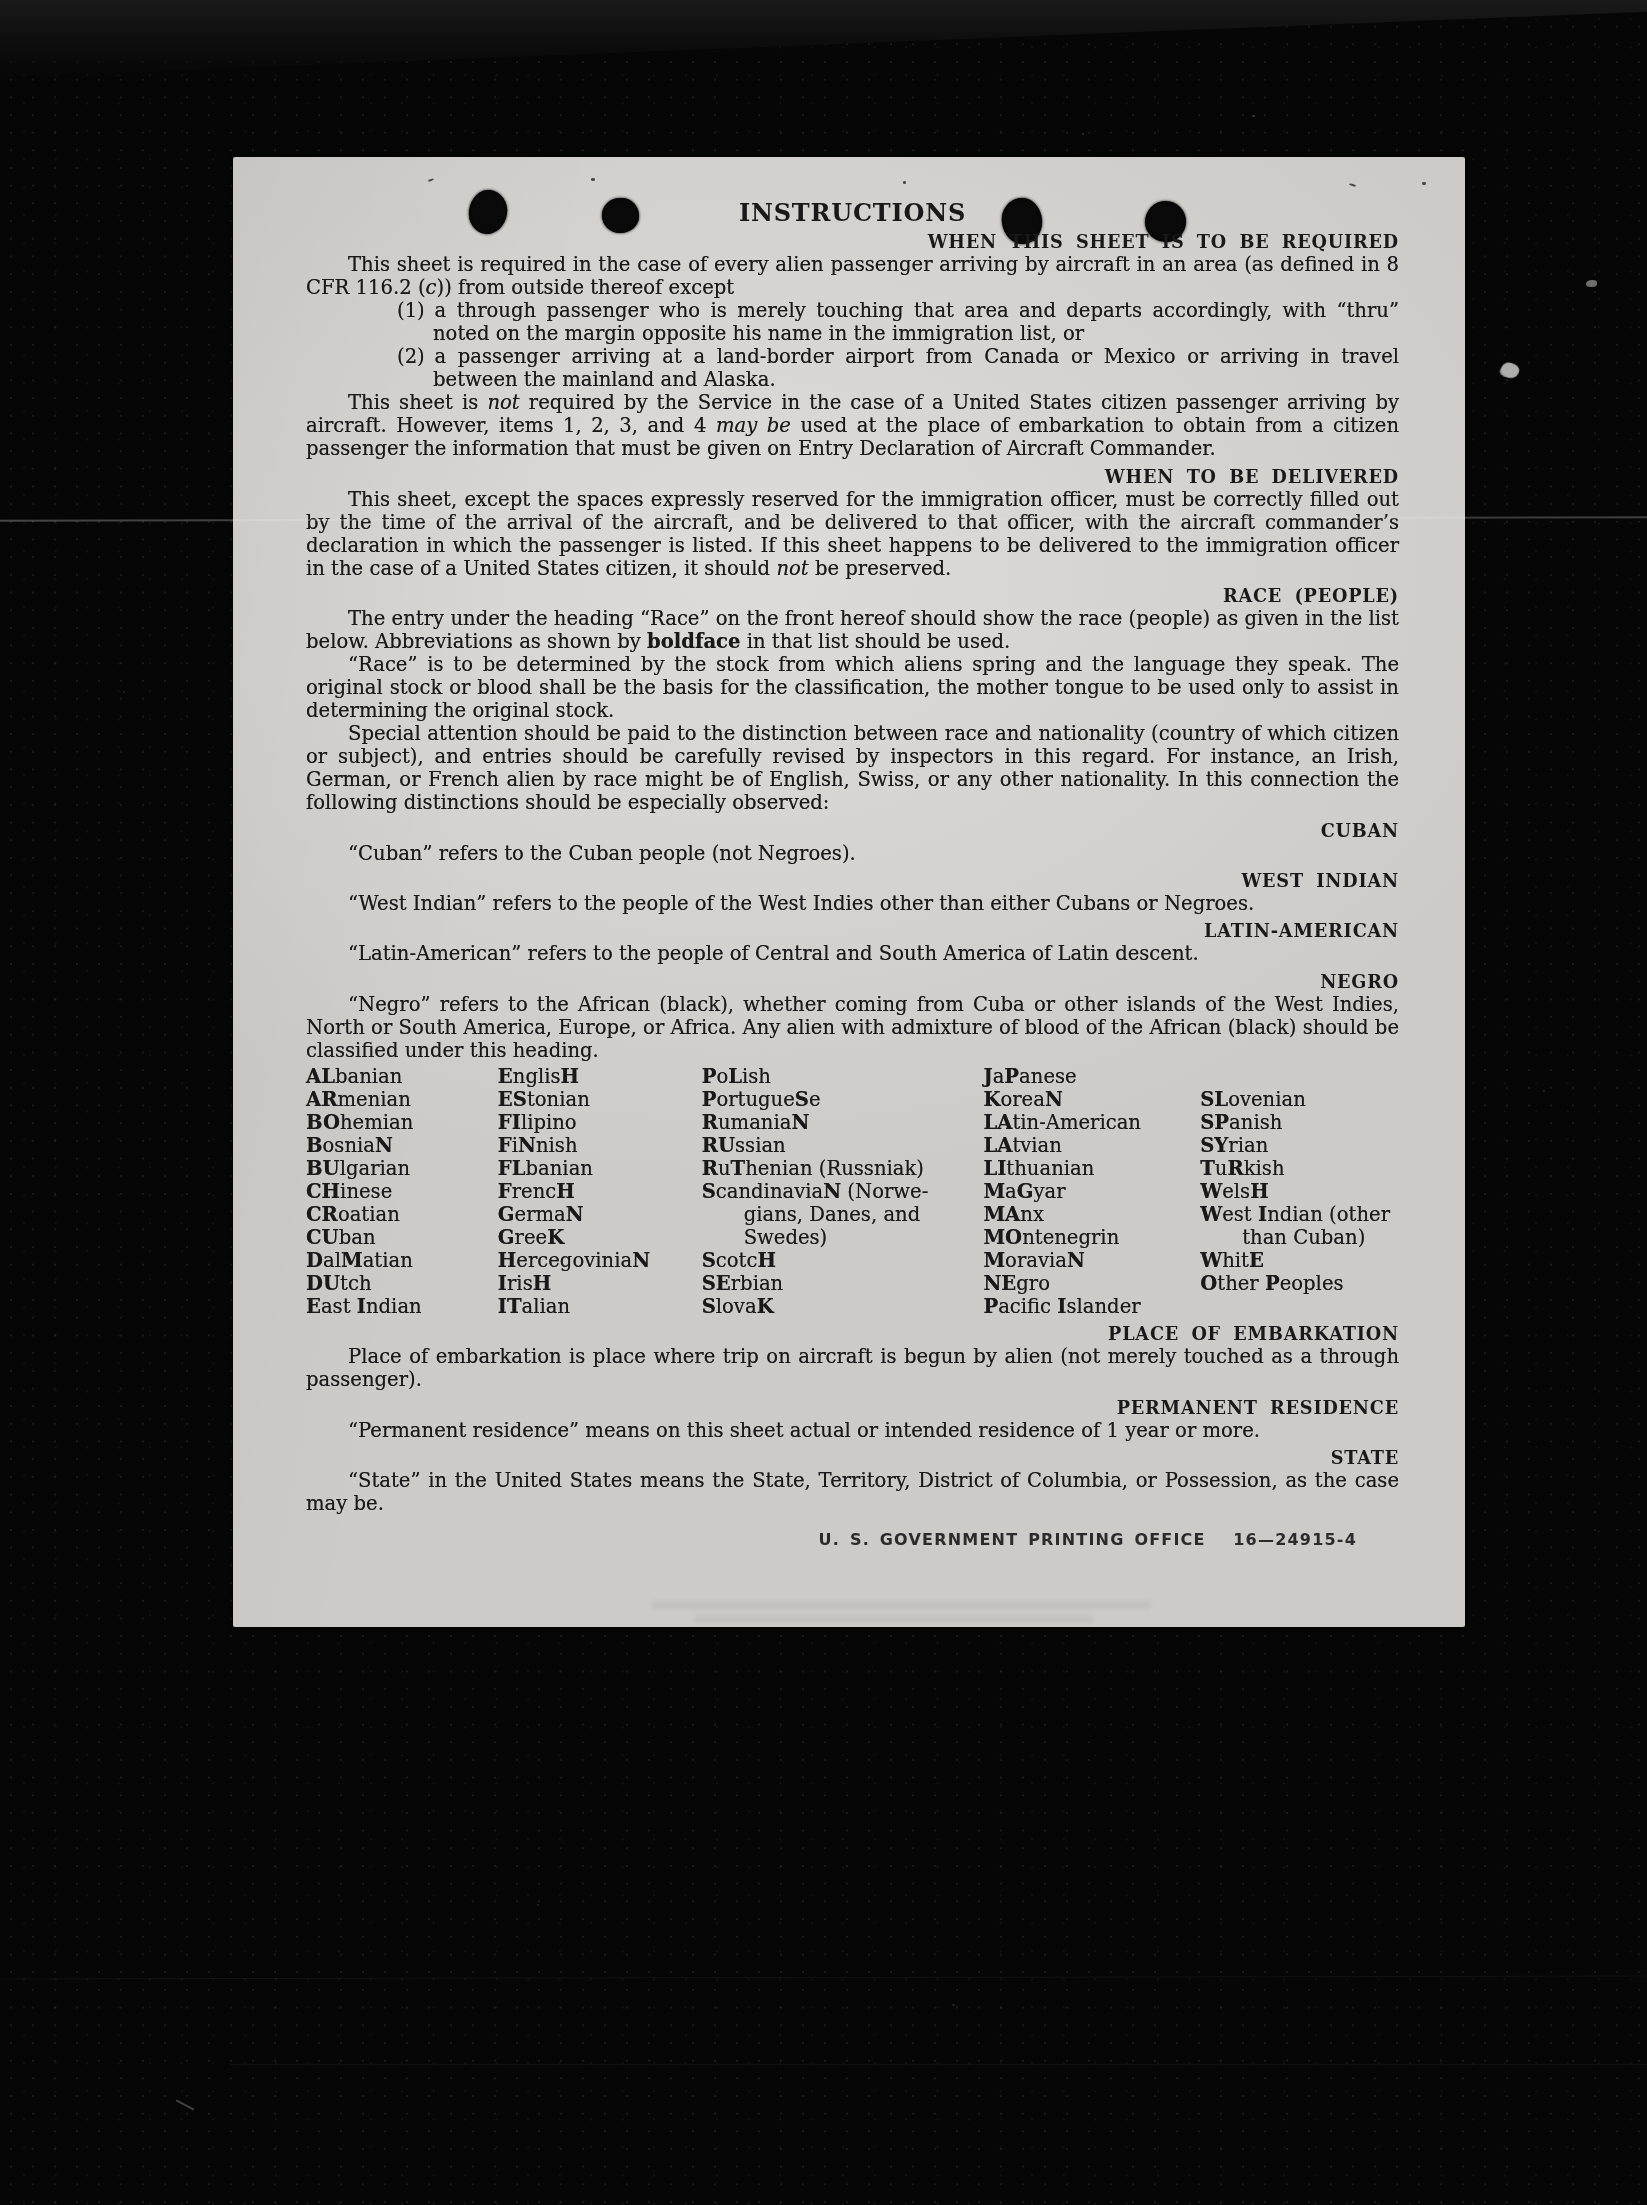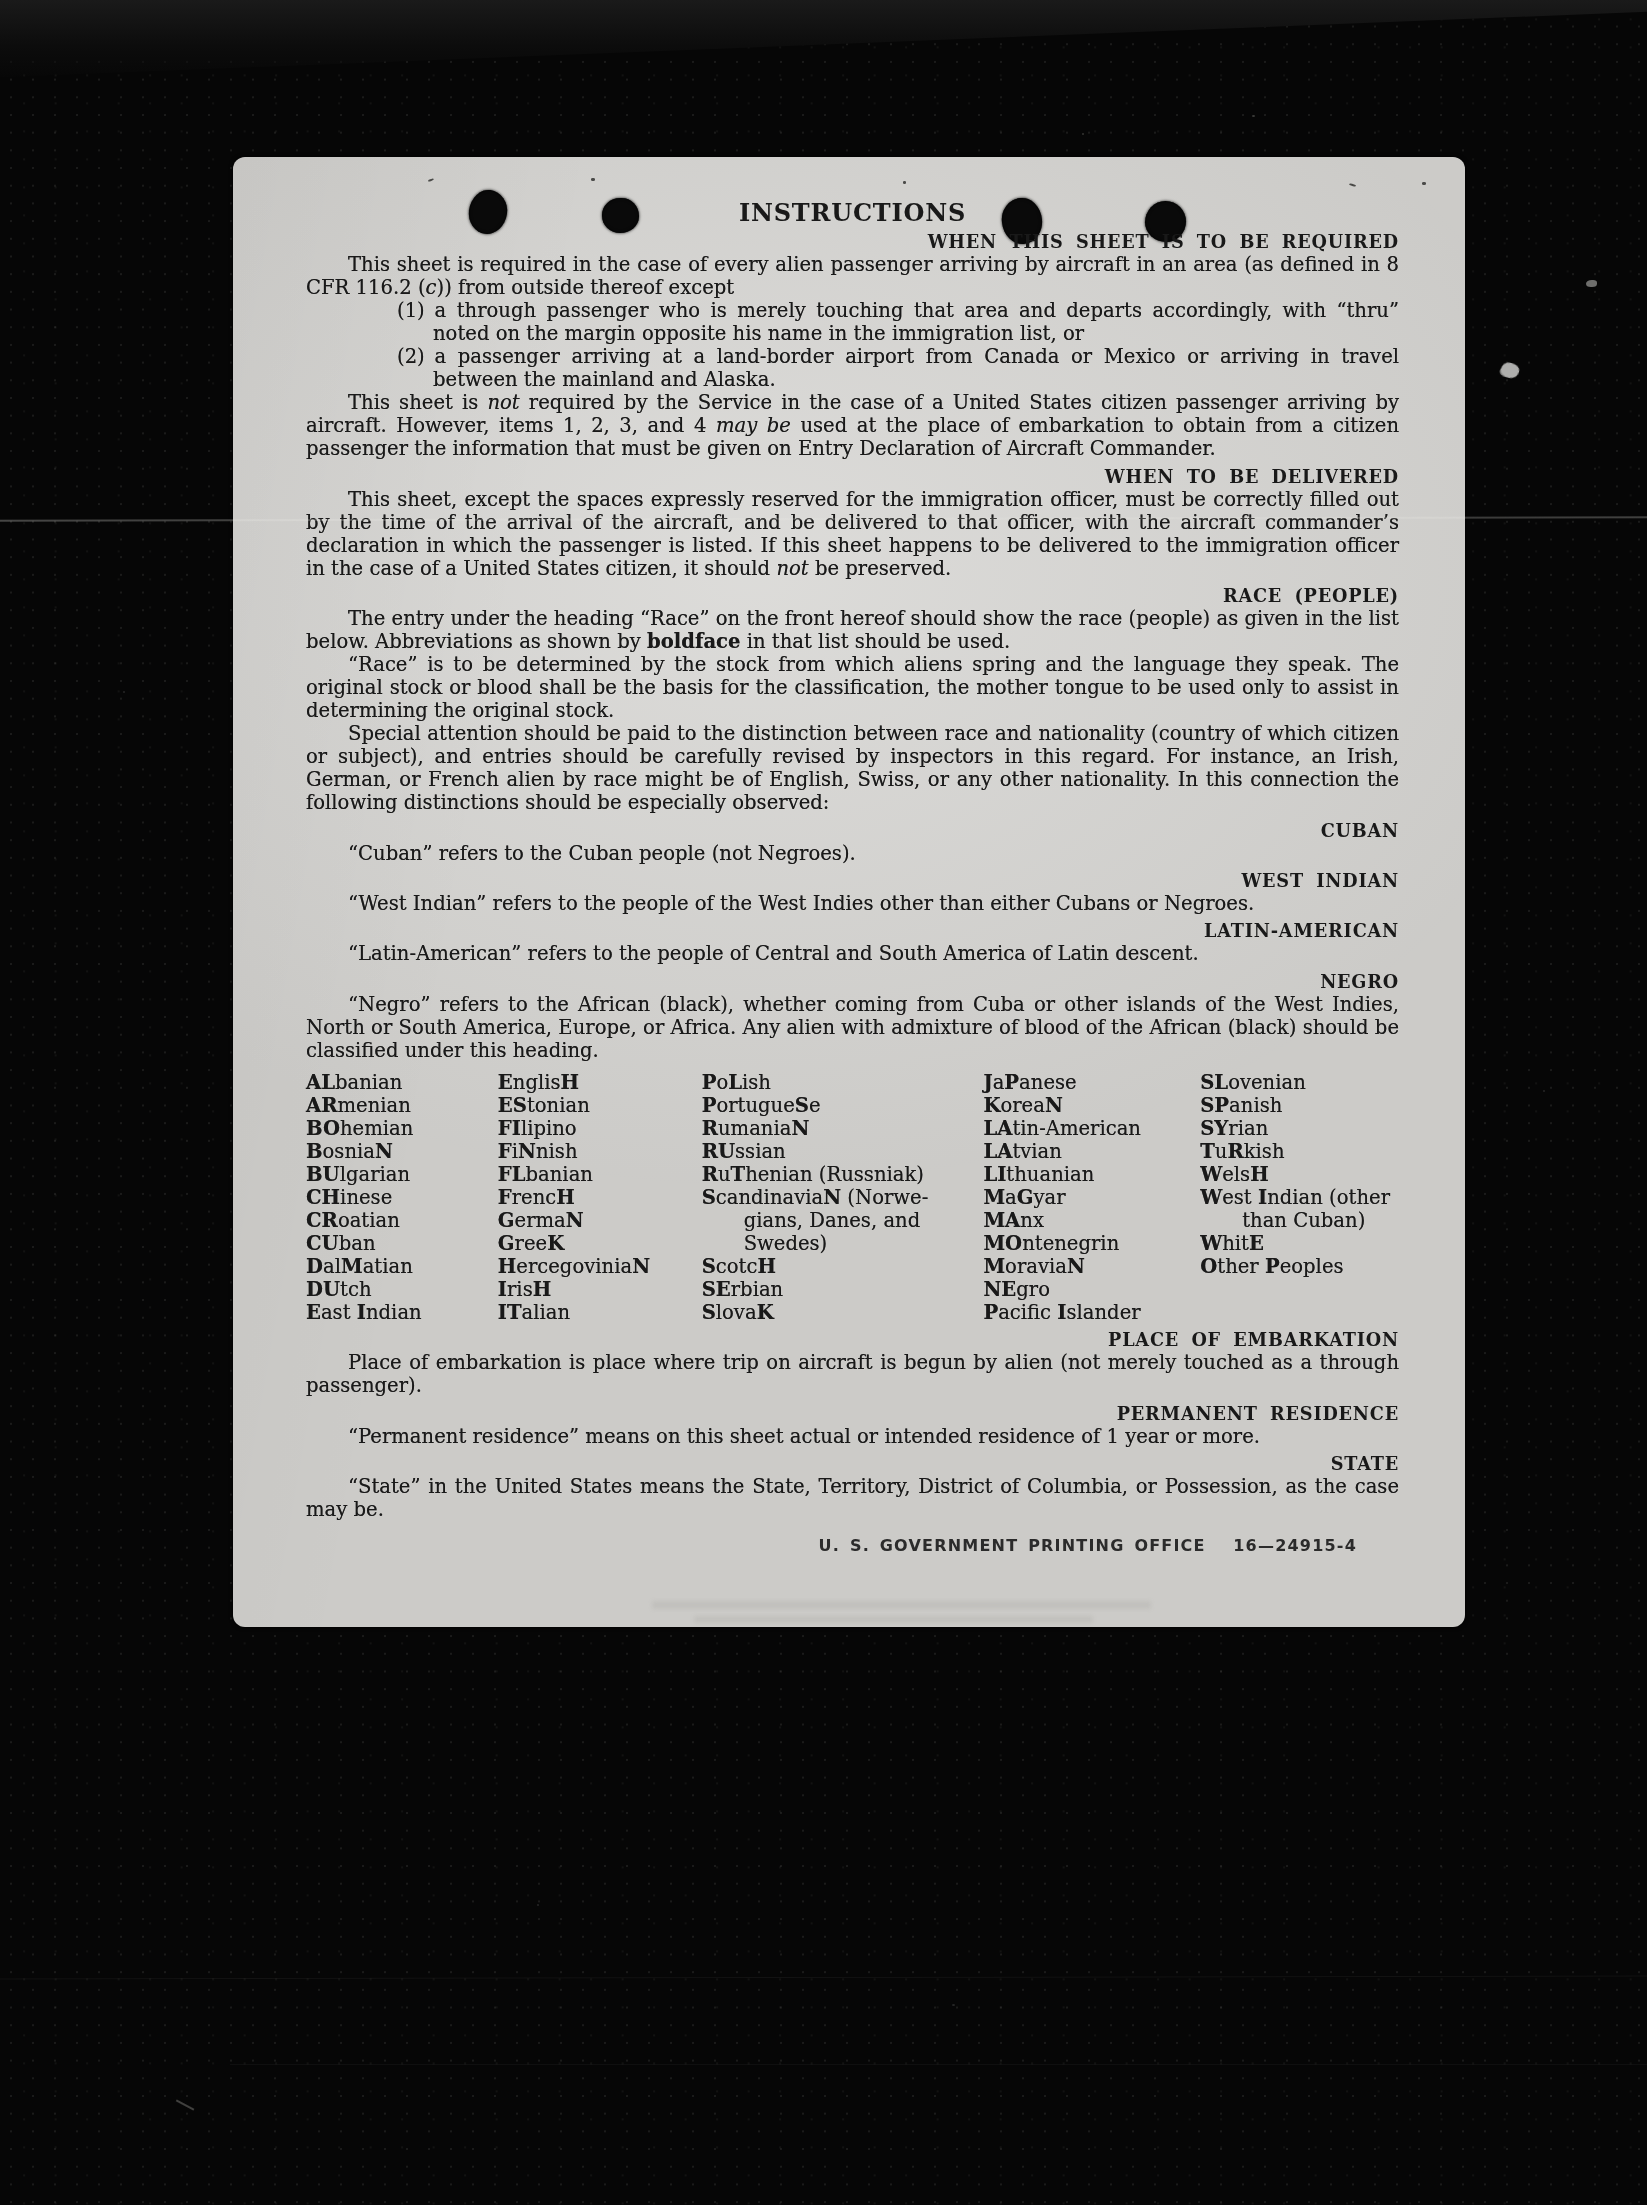"INSTRUCTIONS" .sheet { border-radius: 12px -> 2px }
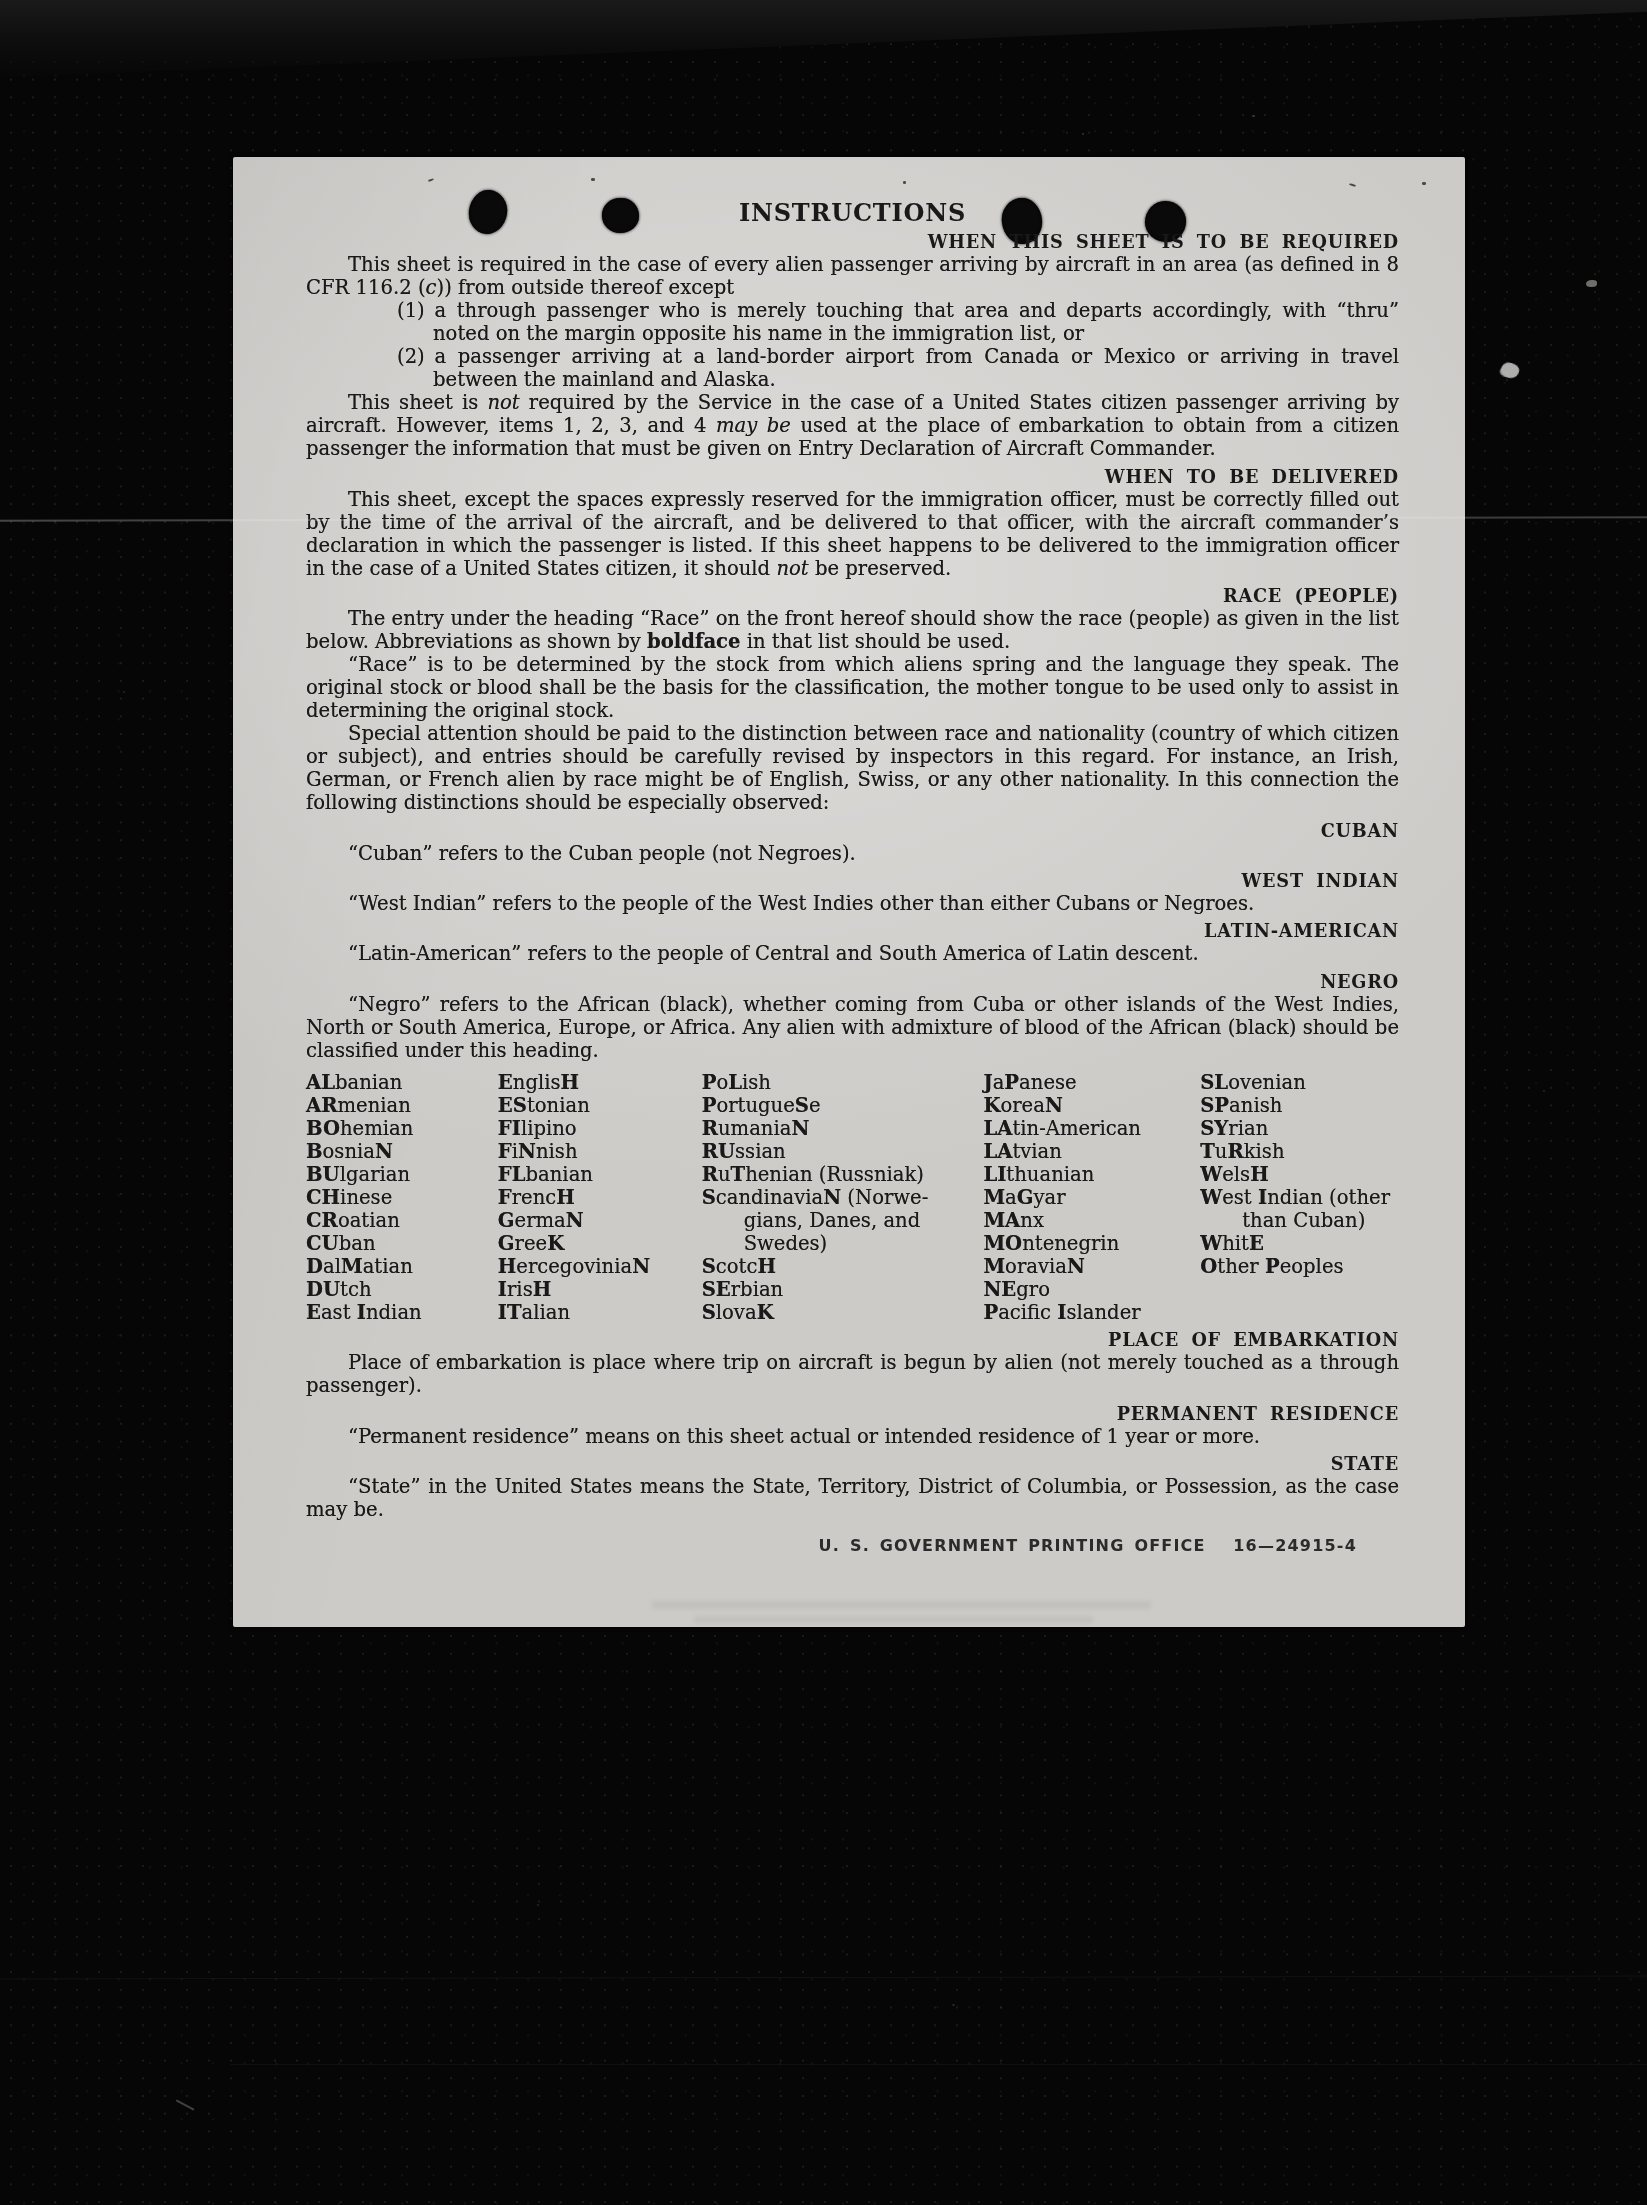"ALbanian" .races { align-items: none -> center; margin-top: 9px -> 3px }
